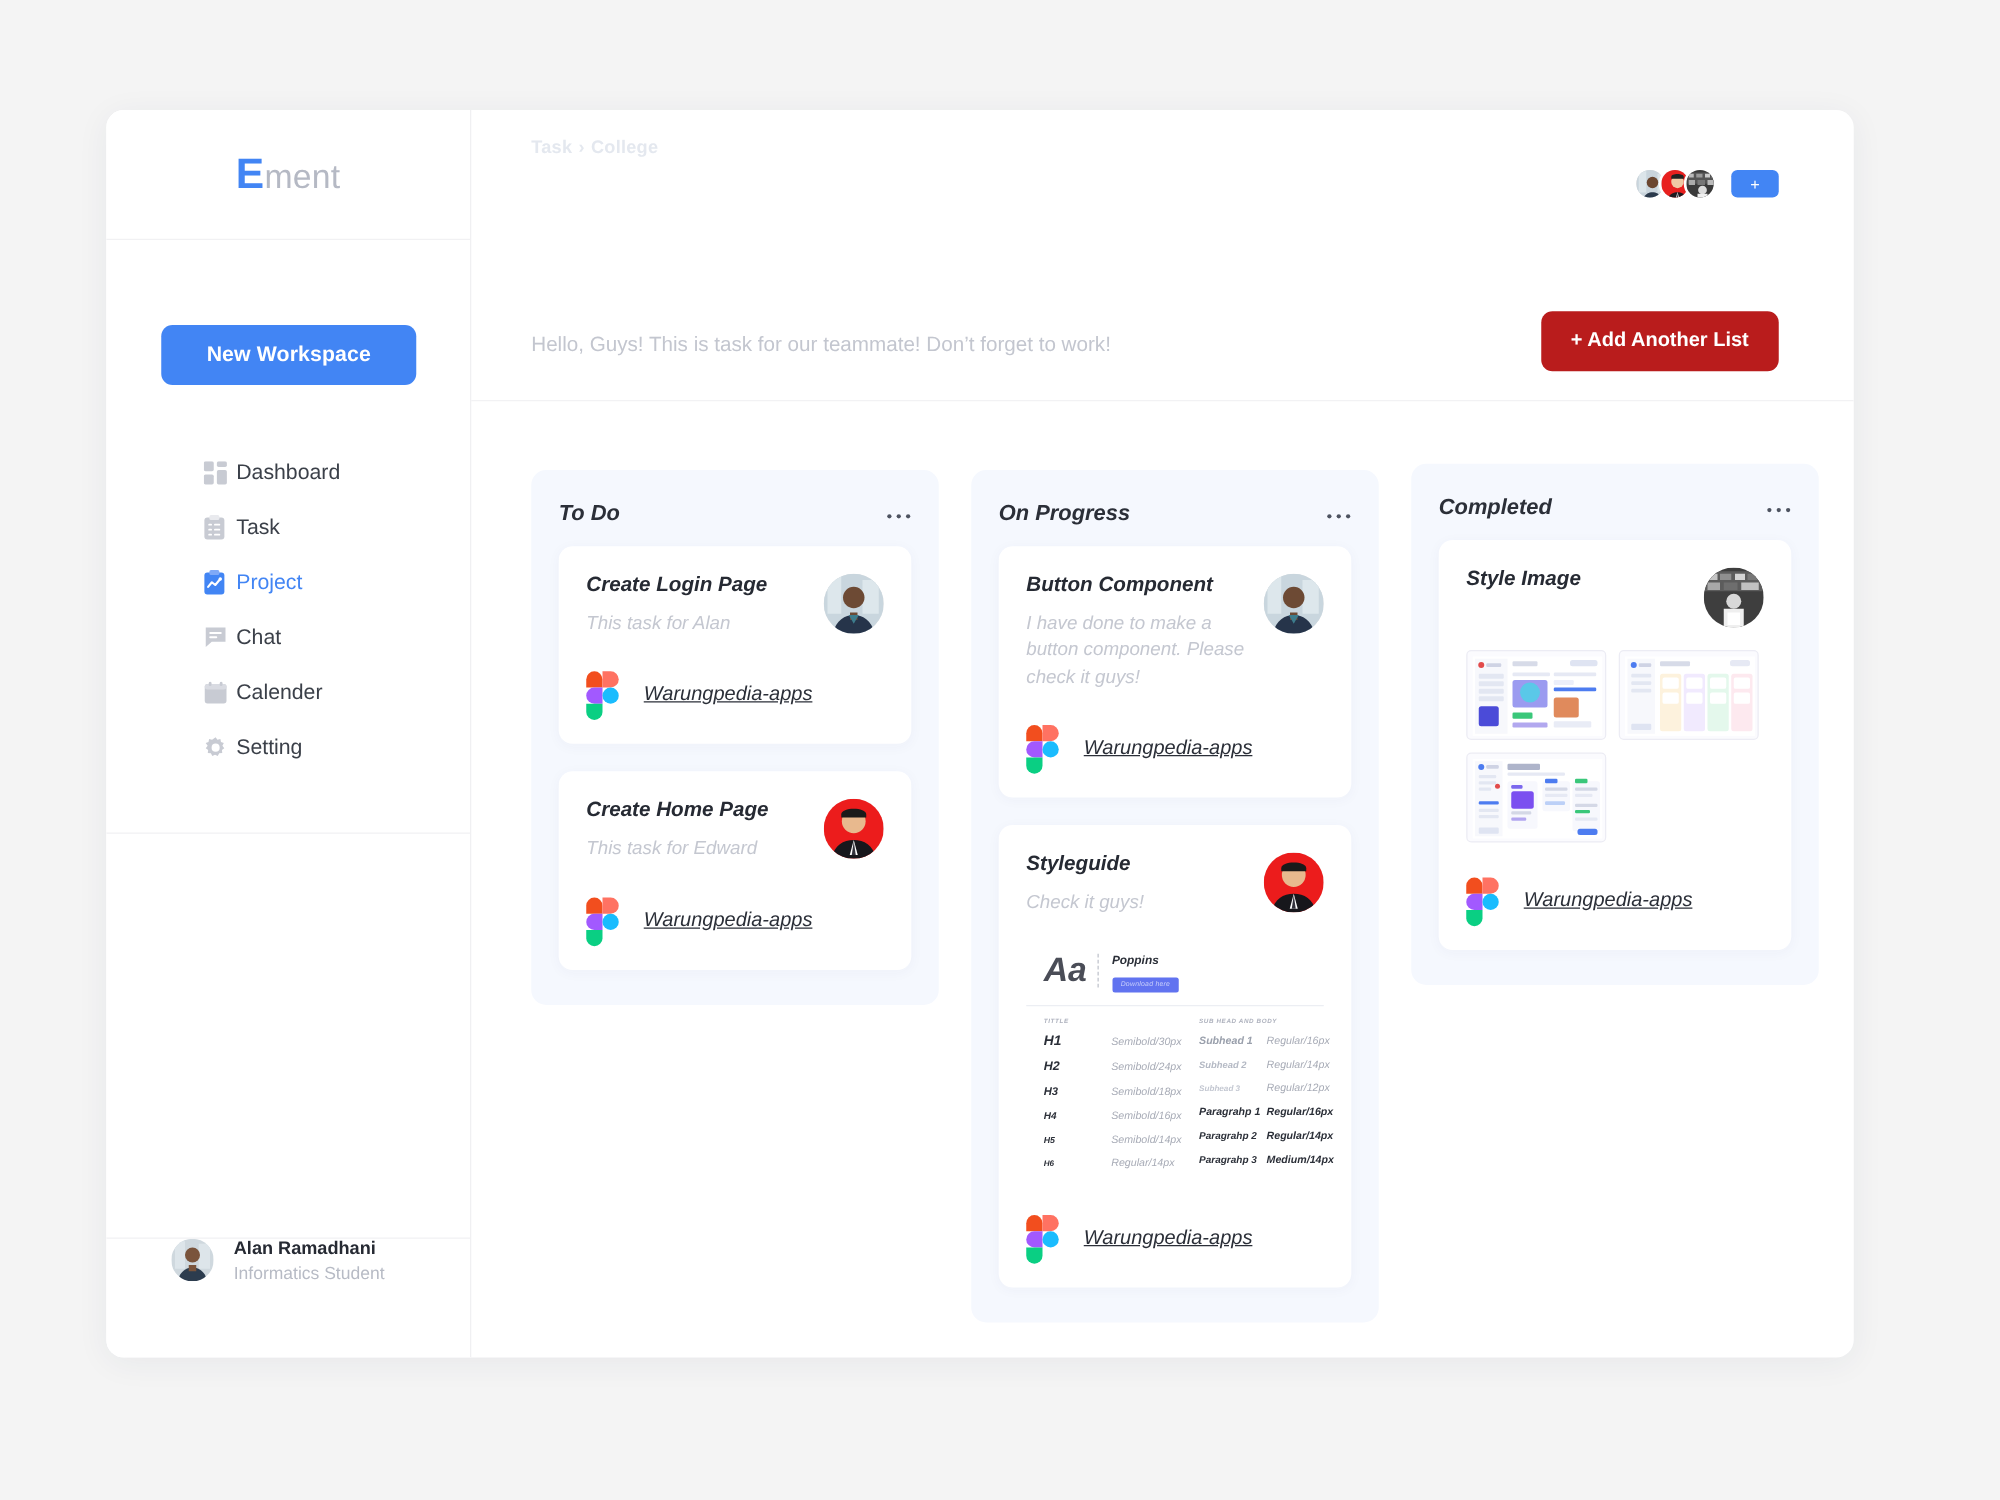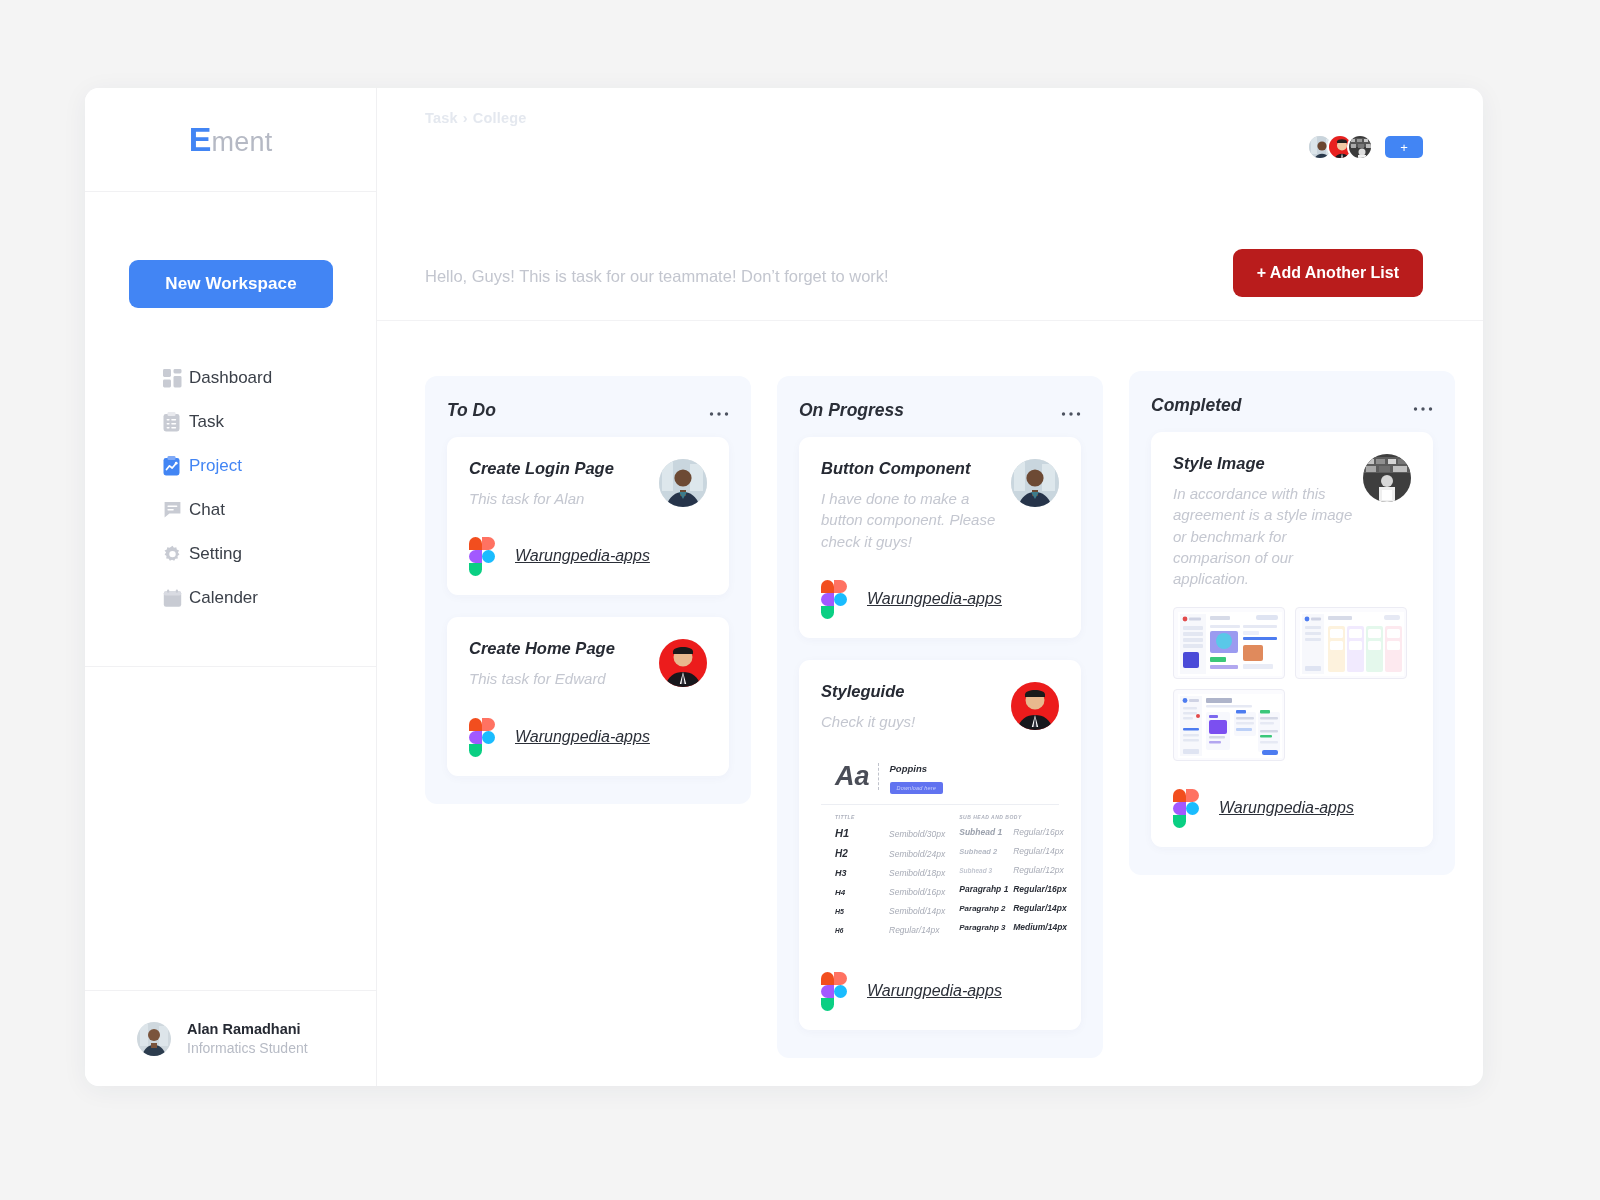"In accordance with this agreement" div.card-desc { html: <div>In accordance with this agreement is a style image or benchmark for comparison of our application.</div> -> none }
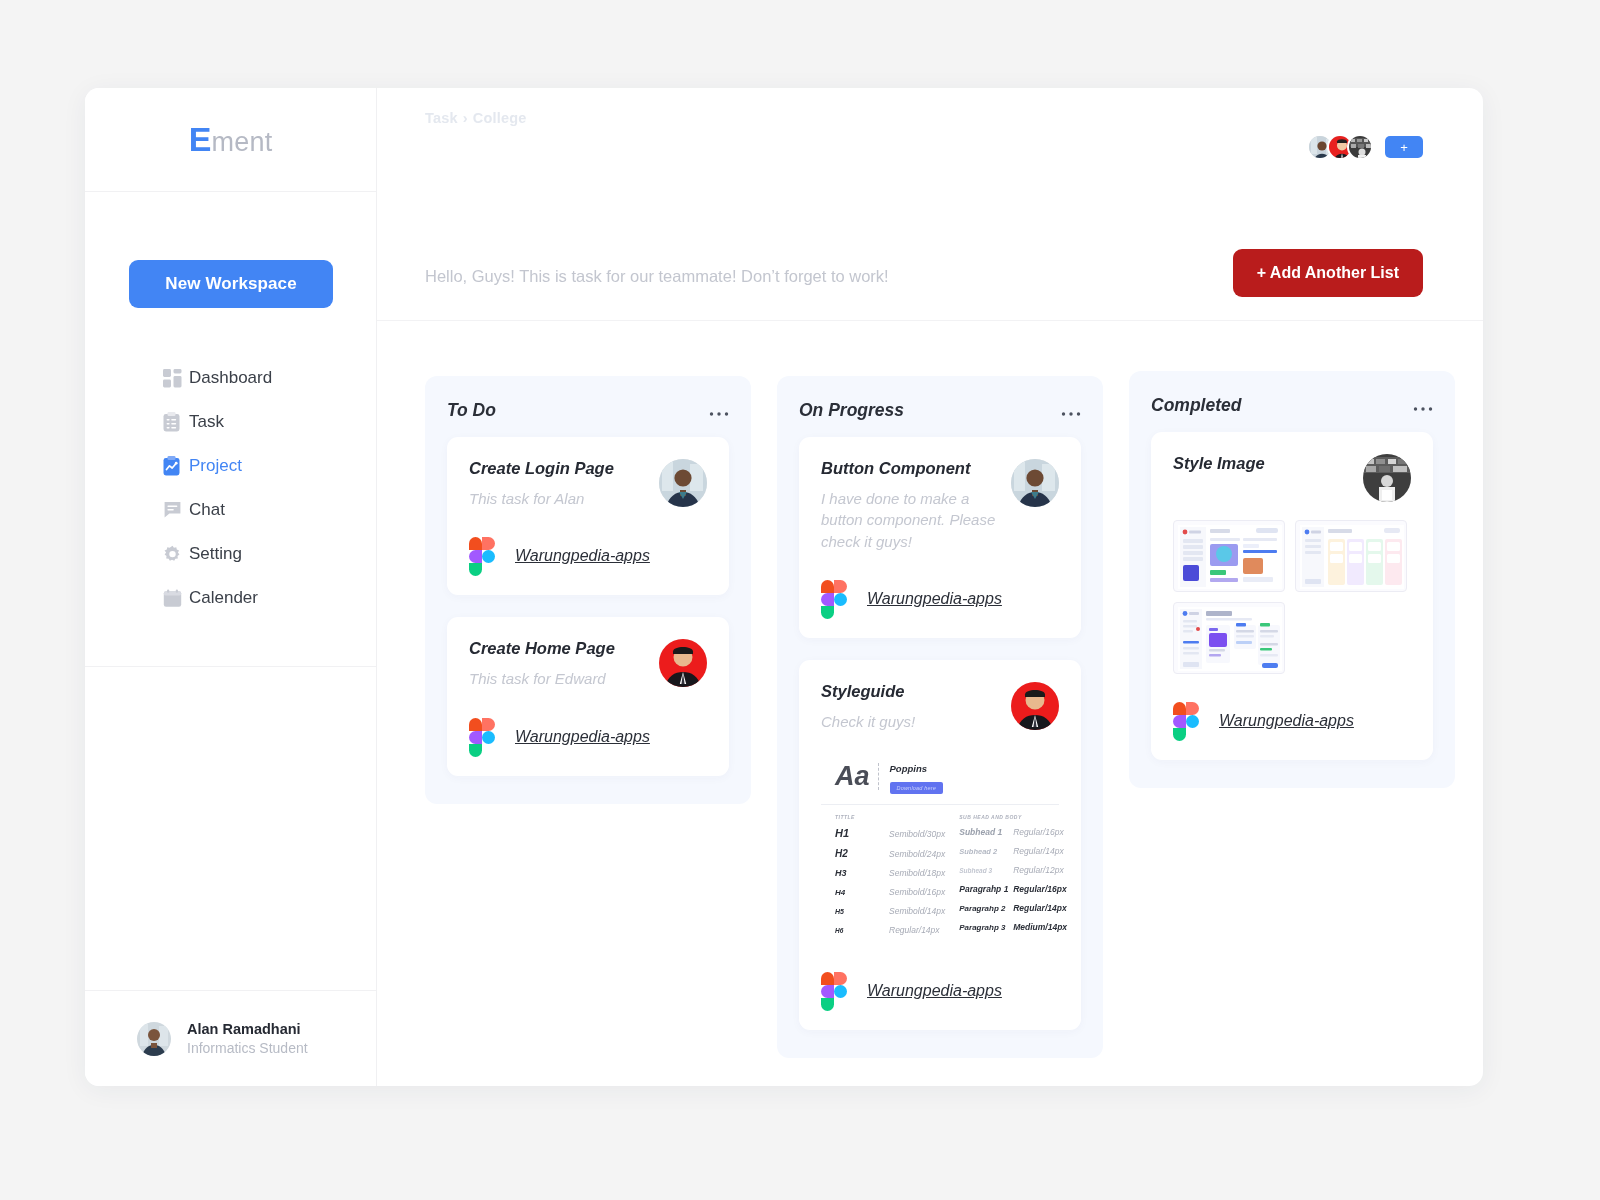"Setting" div.nav-item { order: before "Calender" -> after "Calender" }
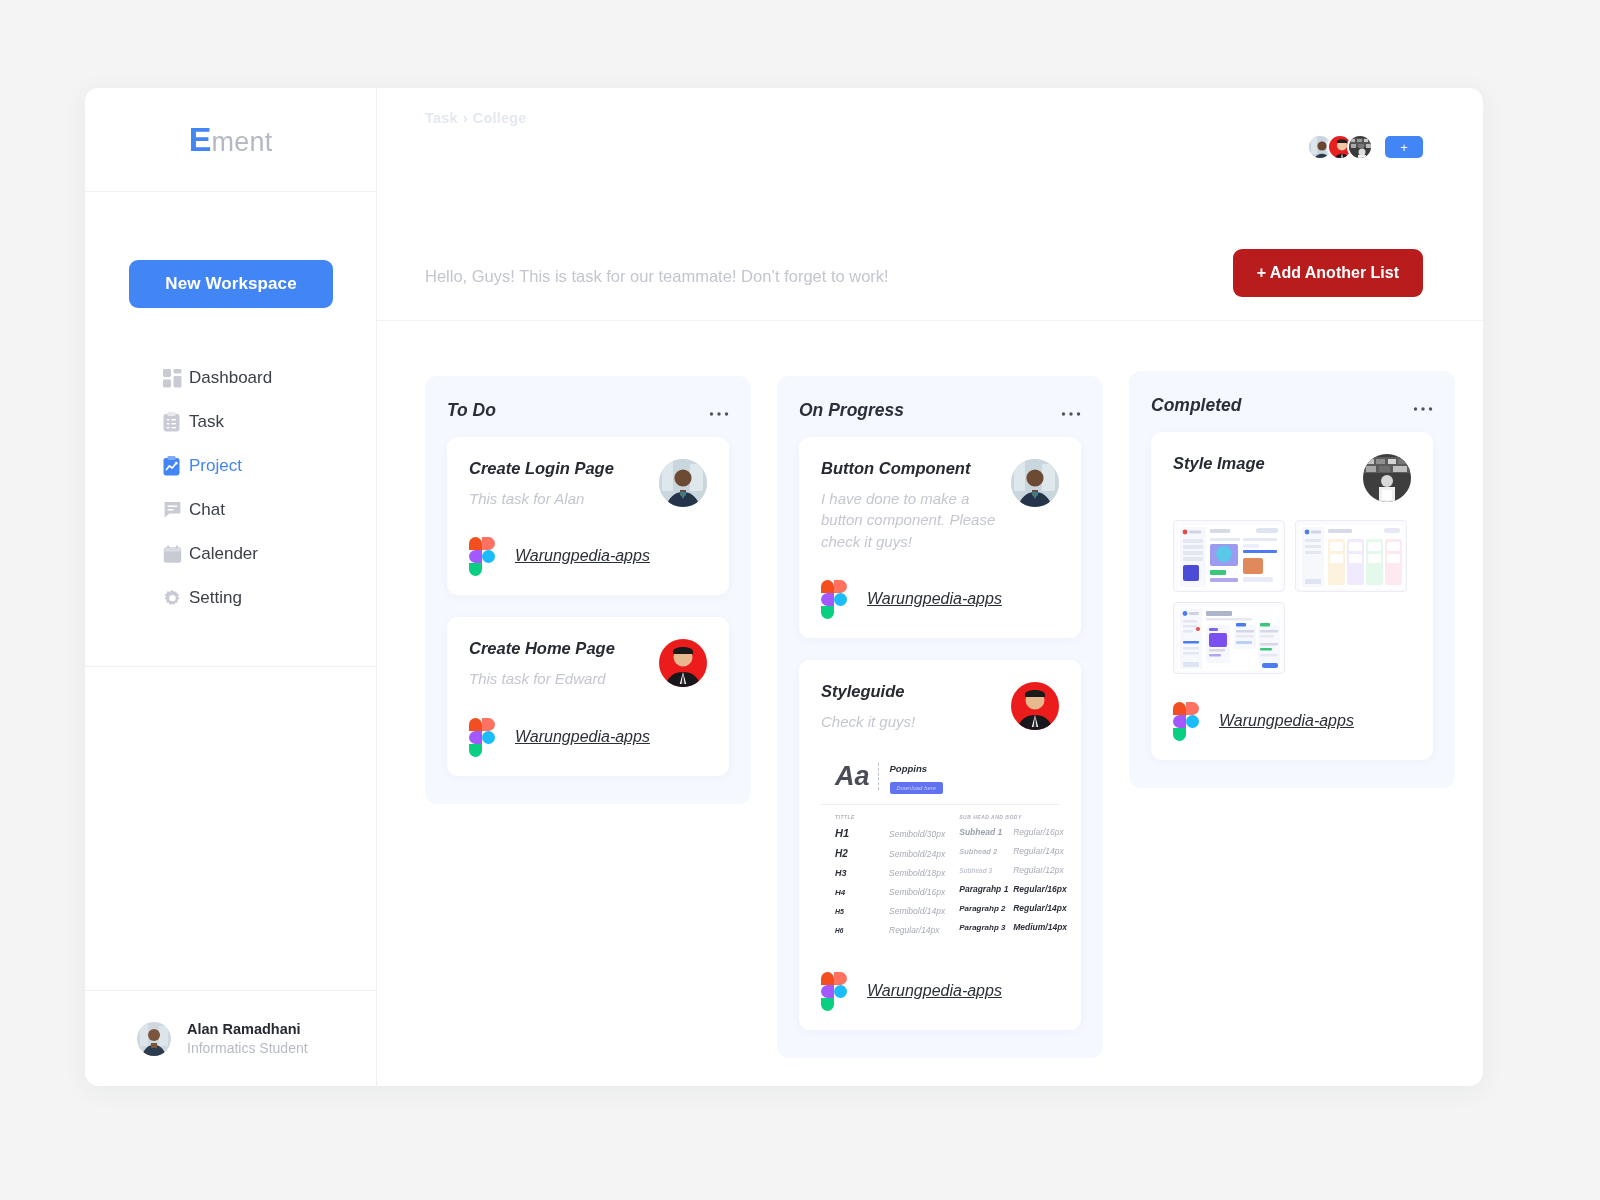"Alan Ramadhani" .profile { align-items: center -> flex-start }
